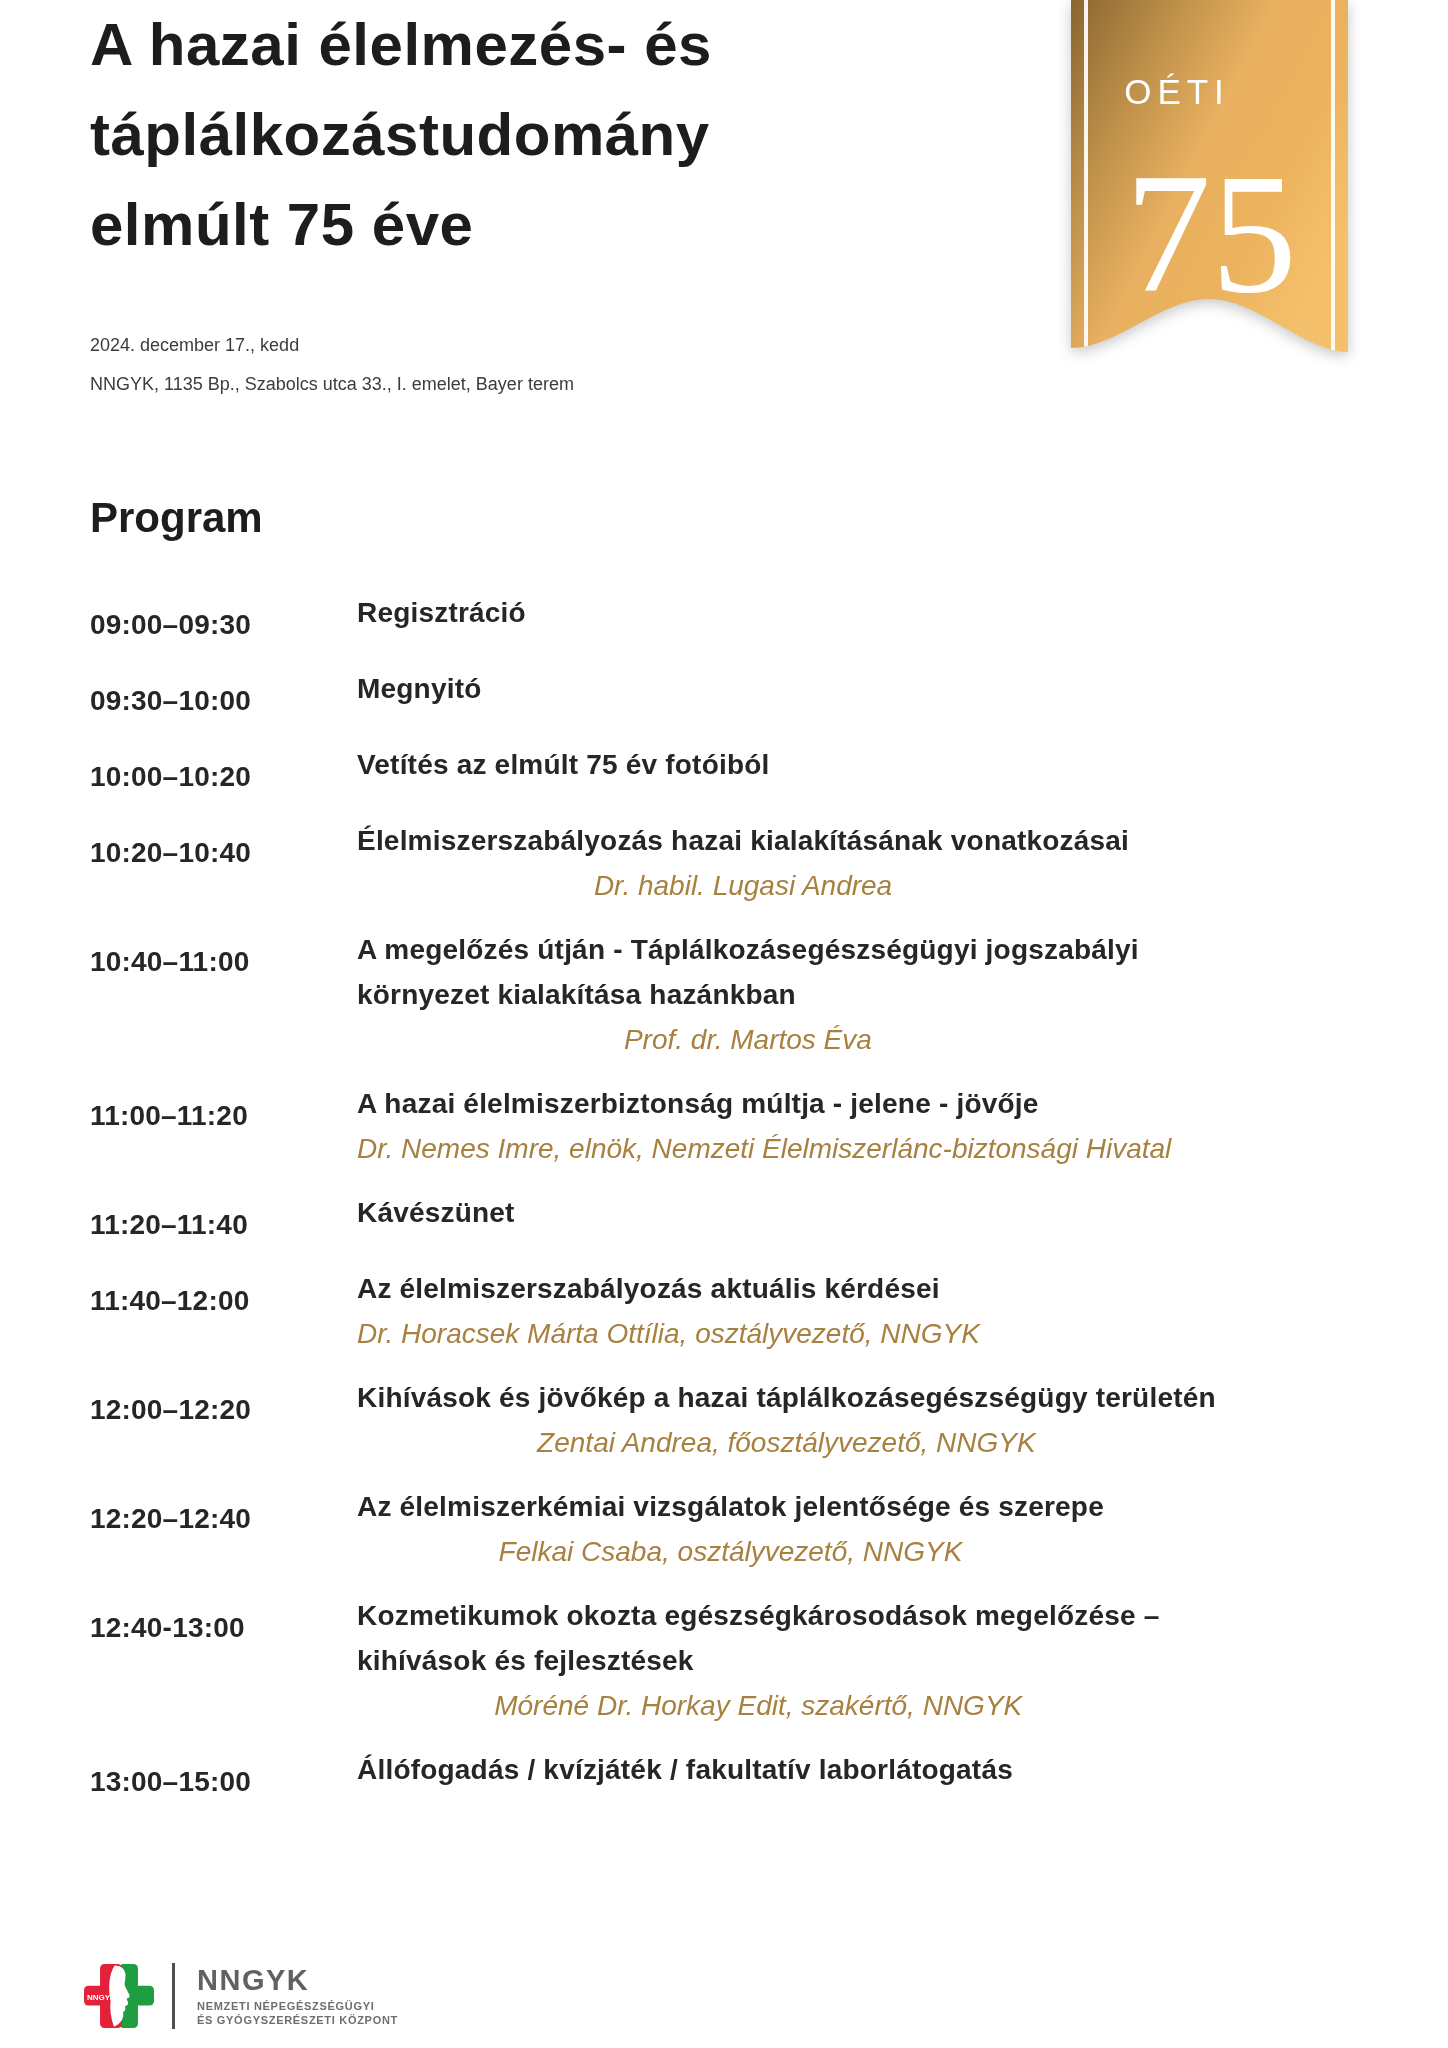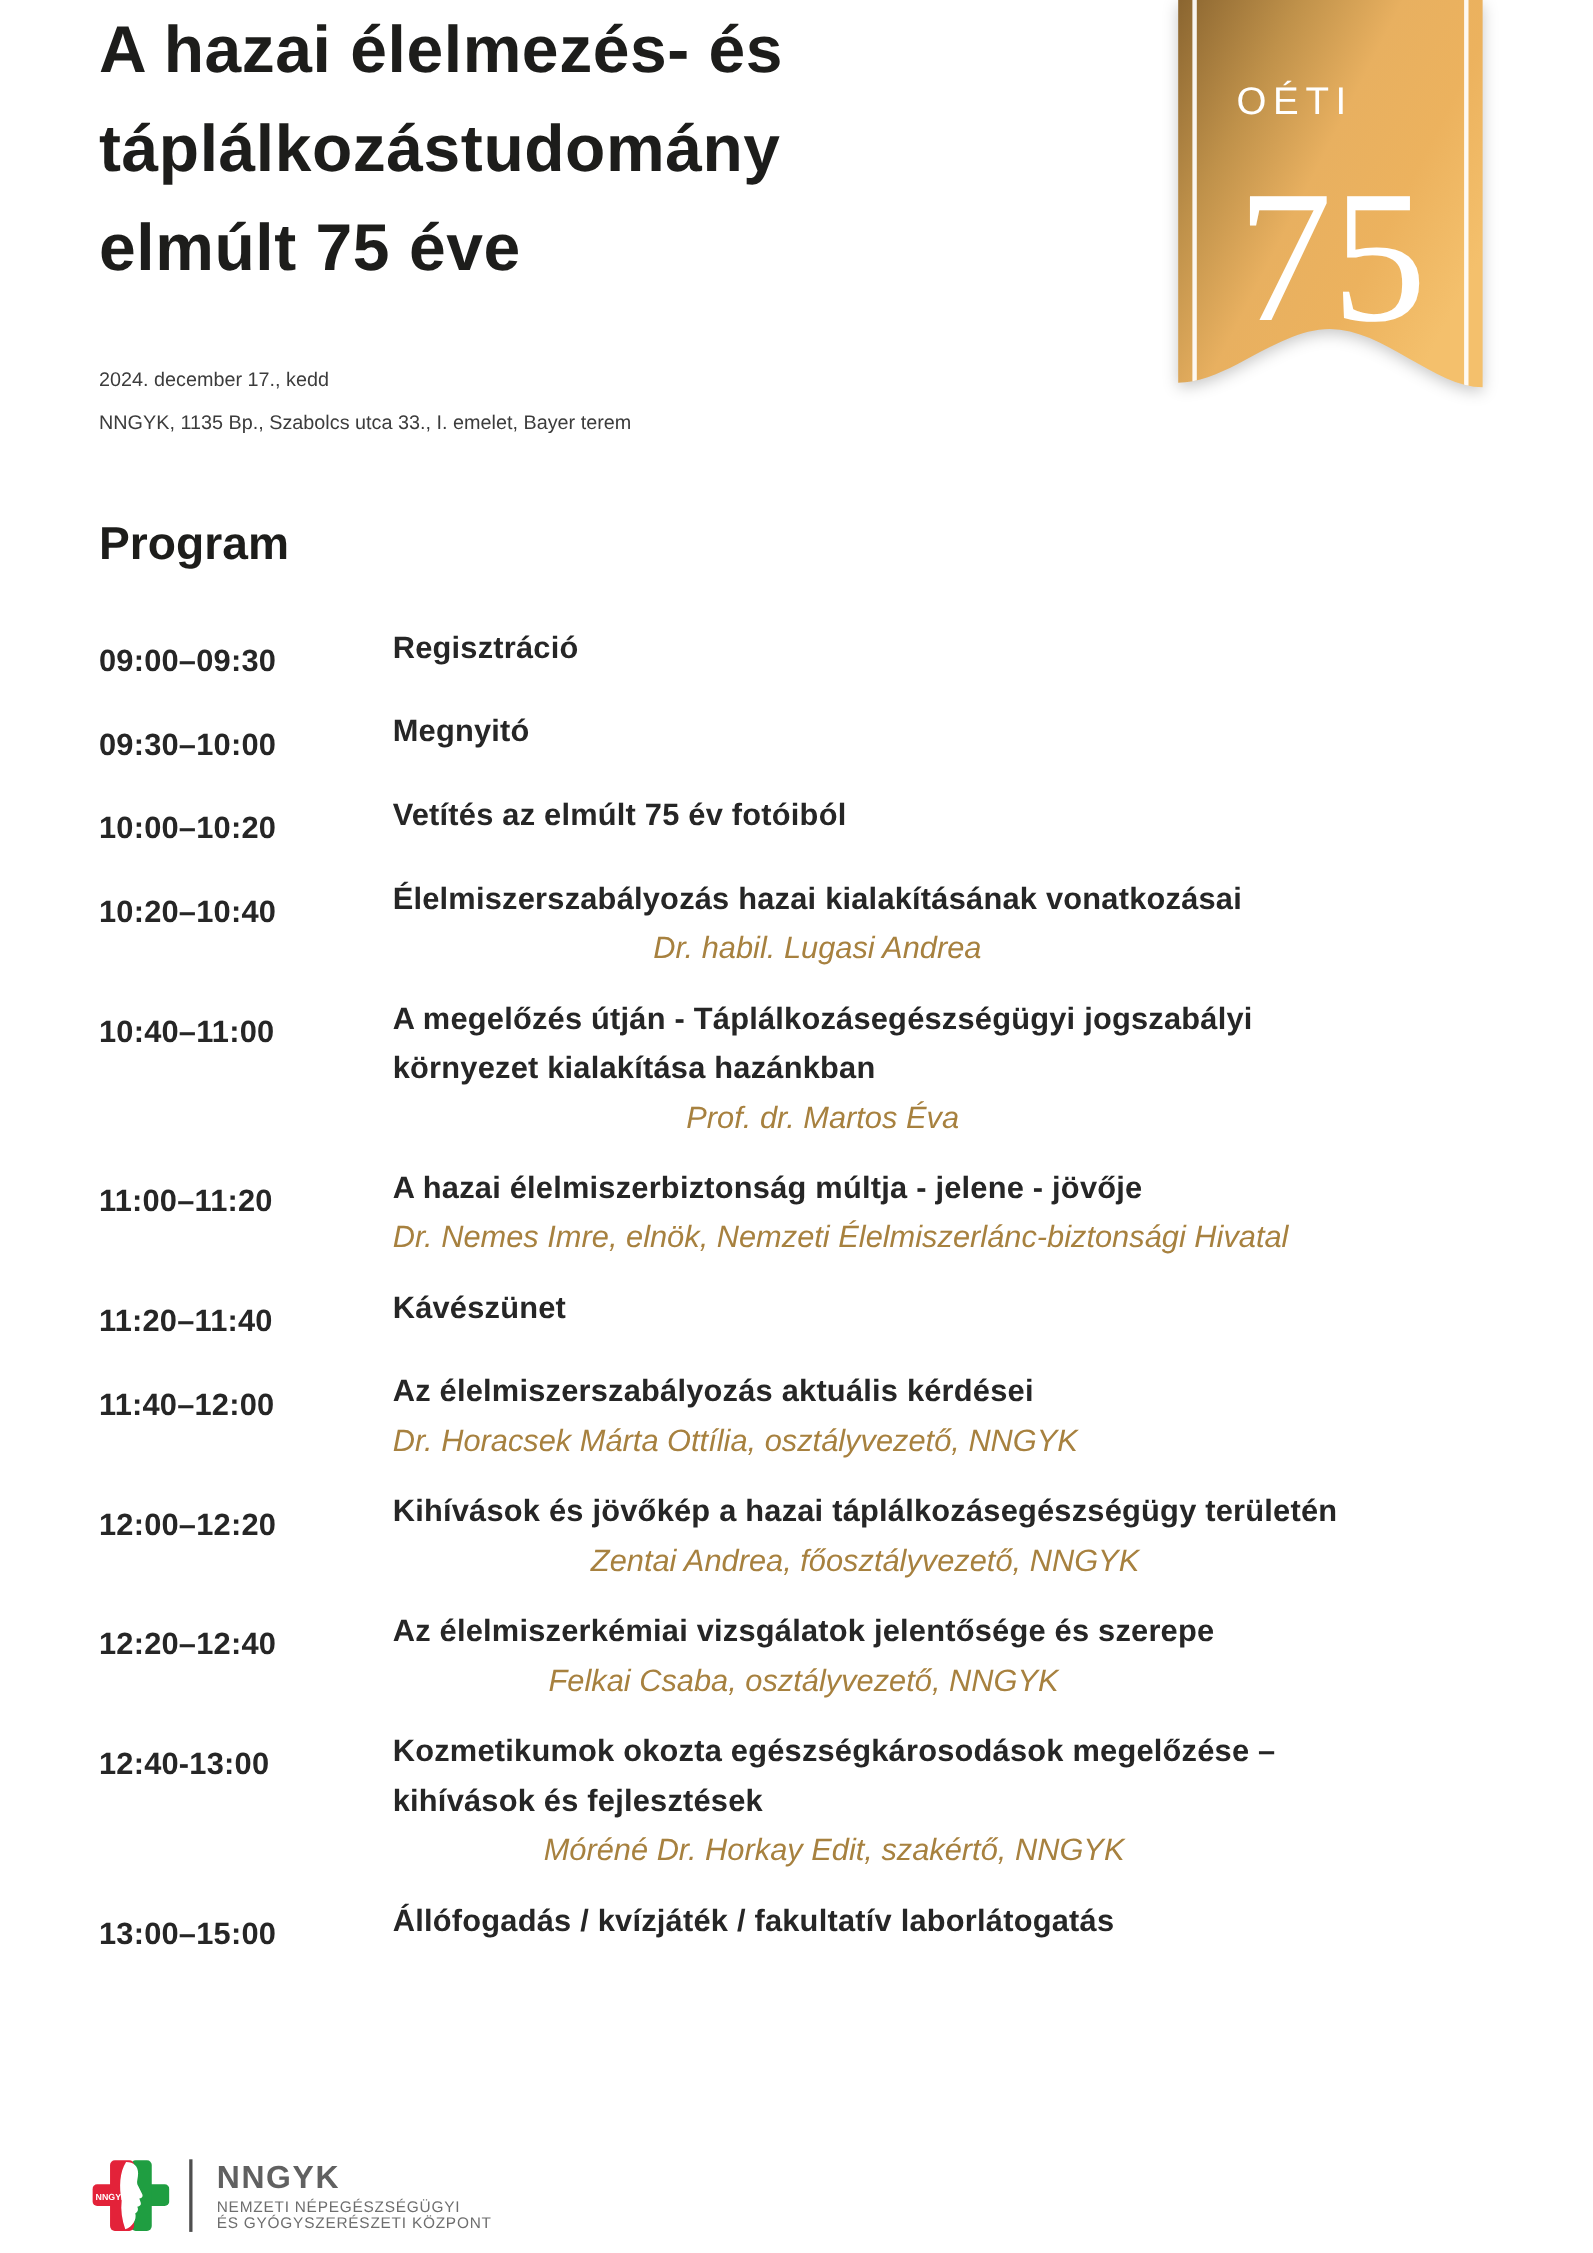"Program" .program-heading { margin-top: 66px -> 90px }
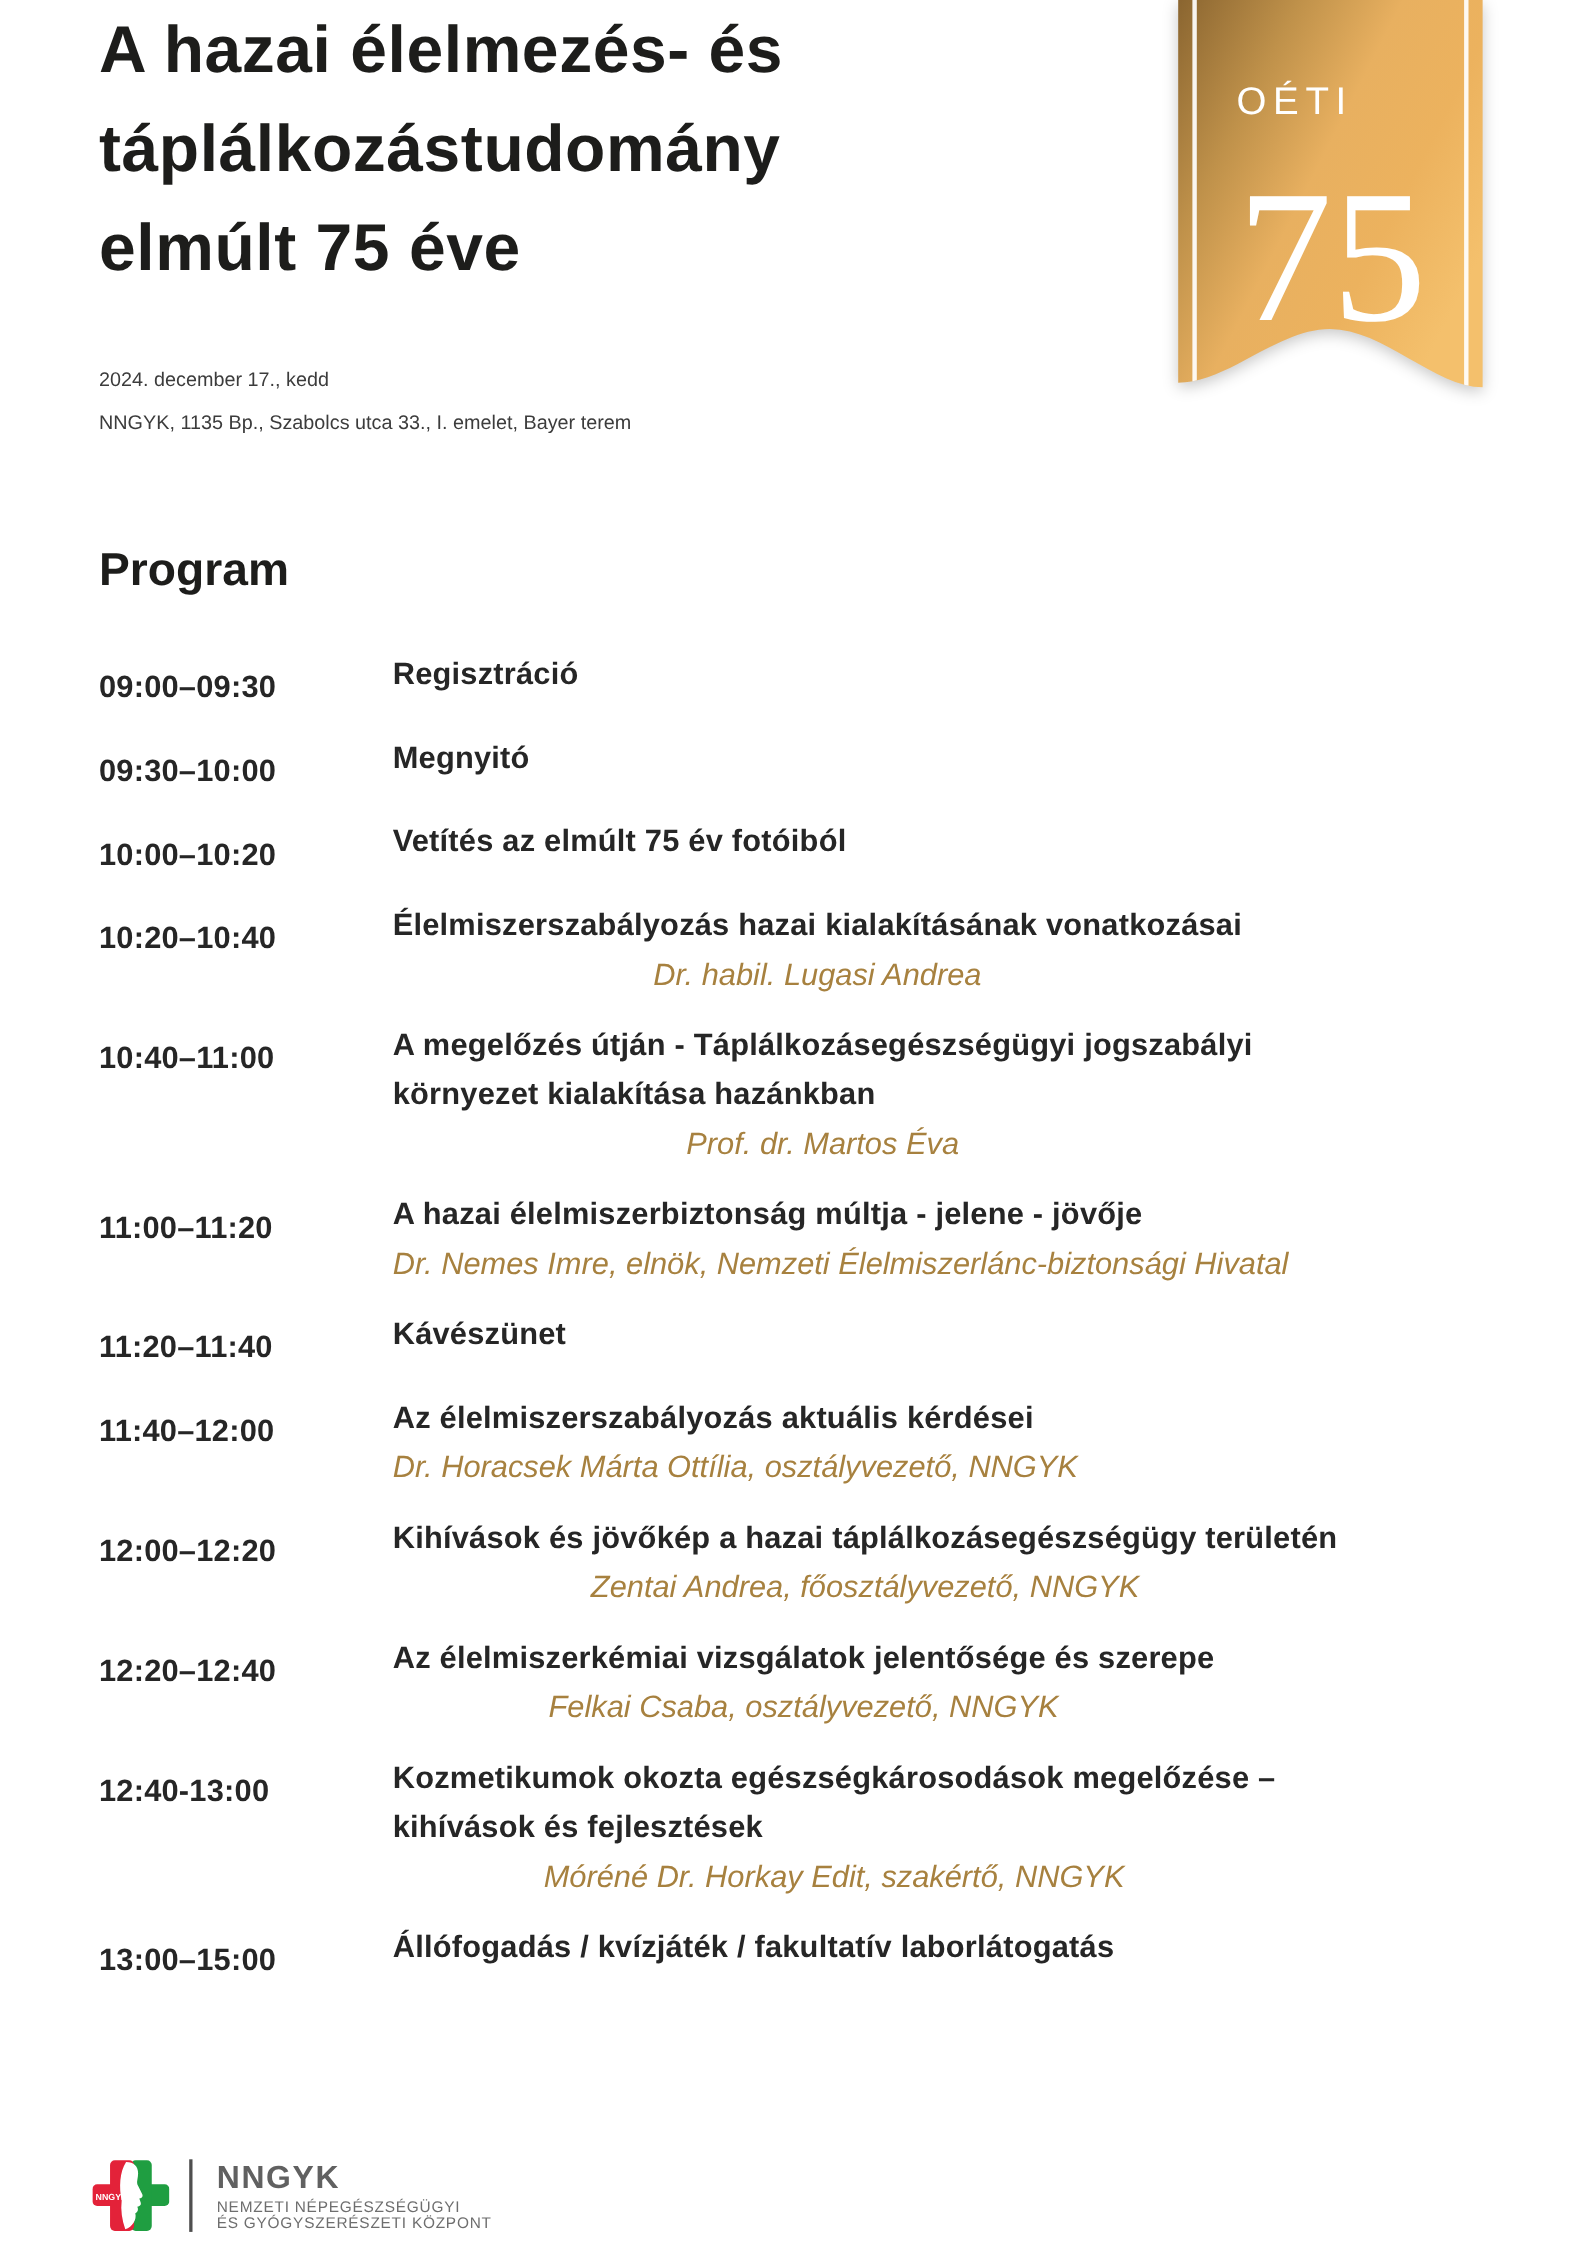"NEMZETI NÉPEGÉSZSÉGÜGYI" .footer .subtext { font-size: 14px -> 11px; font-weight: 400 -> 700 }
